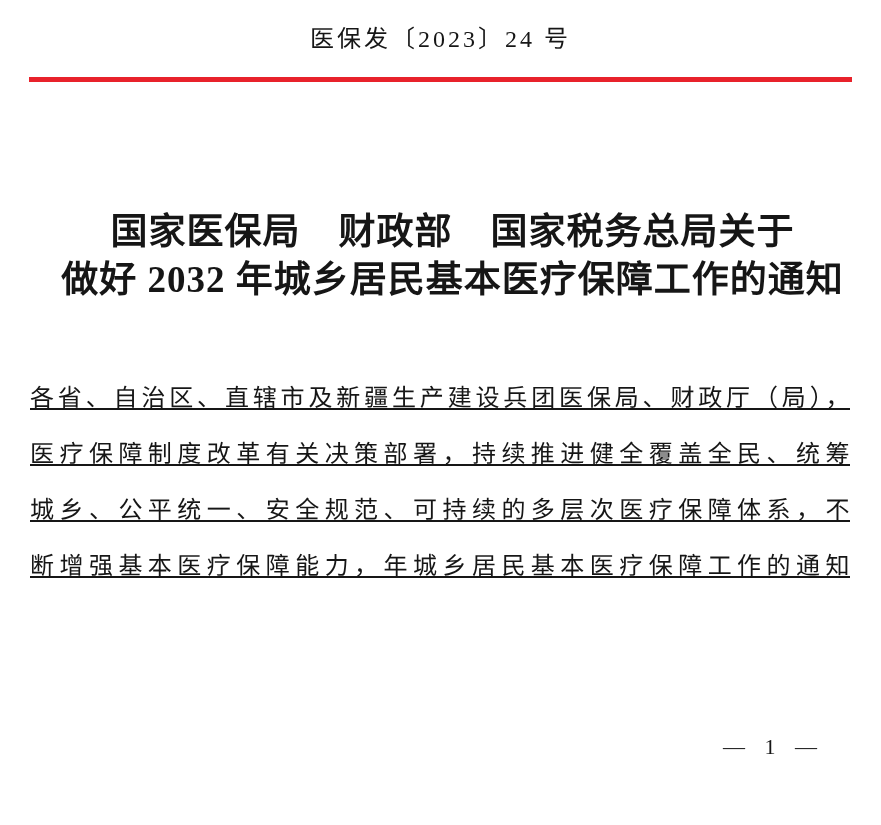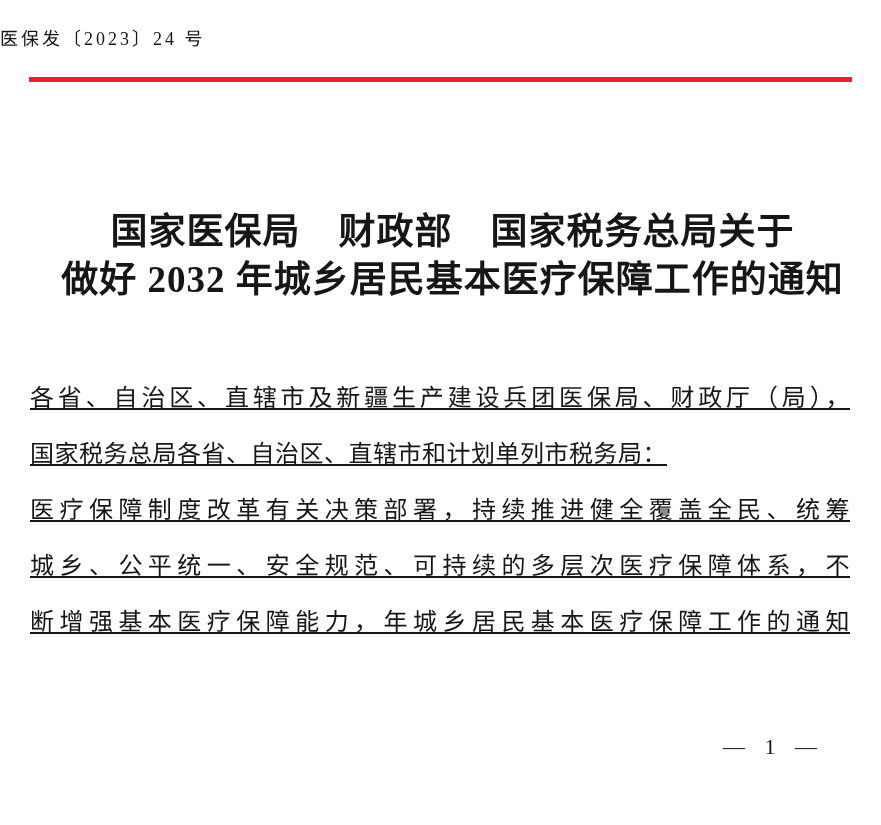"医保发〔2023〕24 号" .doc-number { font-size: 18px -> 24px; text-align: none -> center }
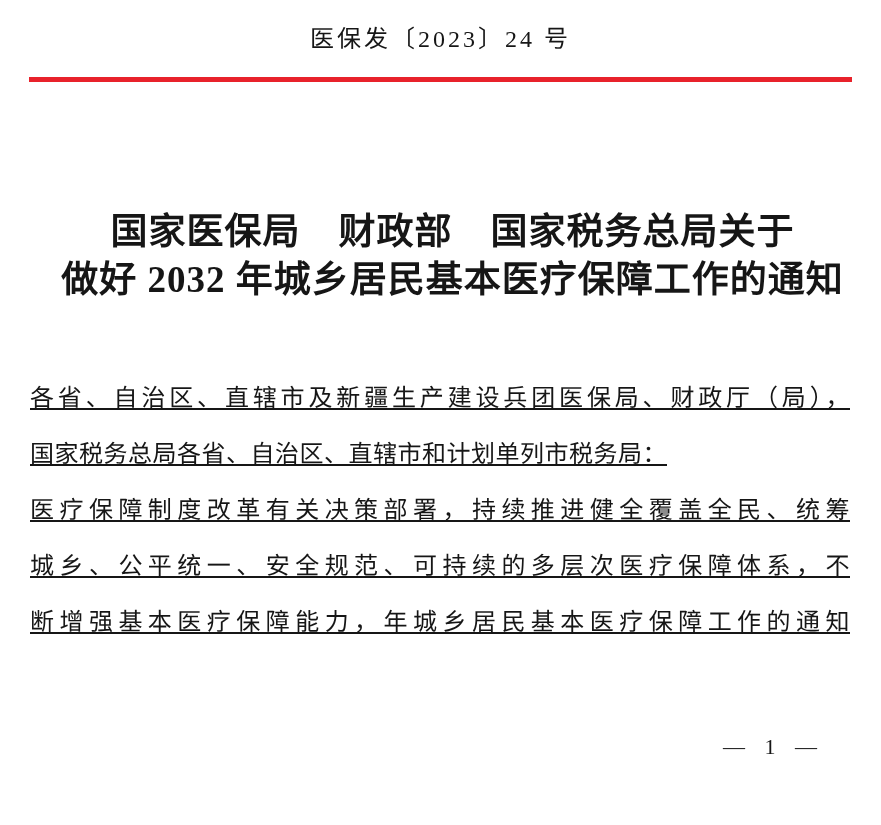"国家税务总局各省、自治区、直辖市和计划单列市税务局：" div.line { html: <div>国家税务总局各省、自治区、直辖市和计划单列市税务局：</div> -> none }
